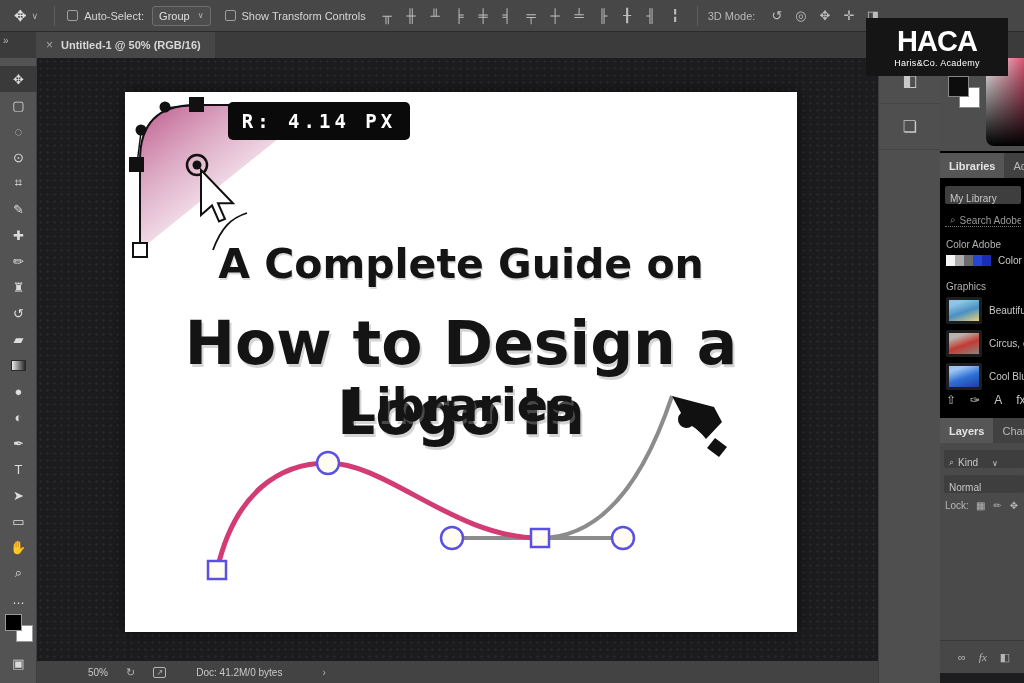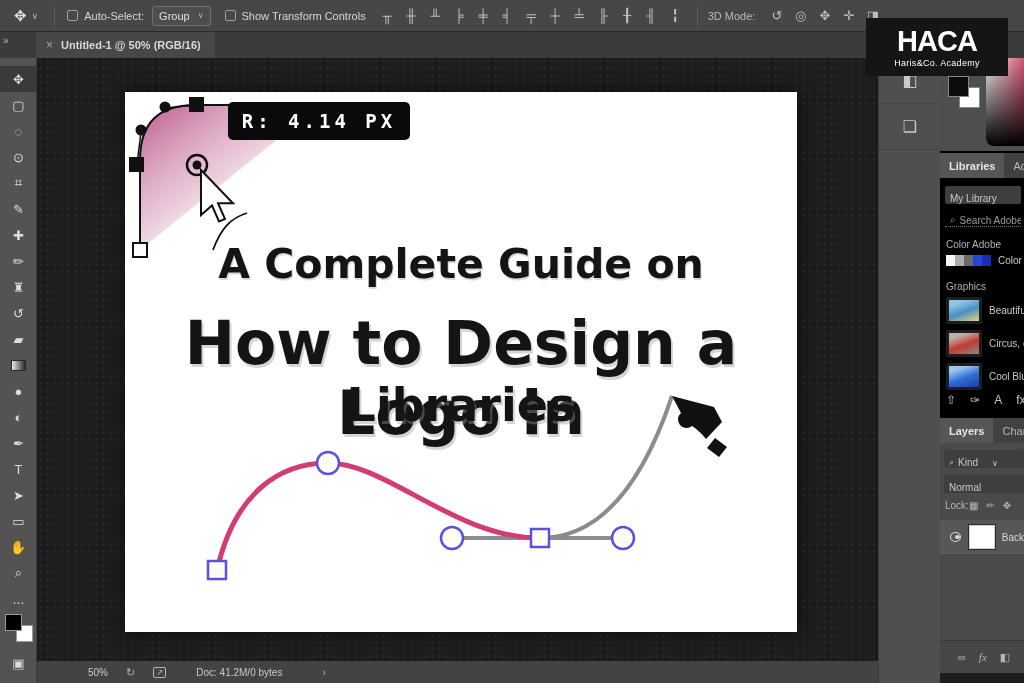"Lock:" .lock-row { gap: none -> 7px }
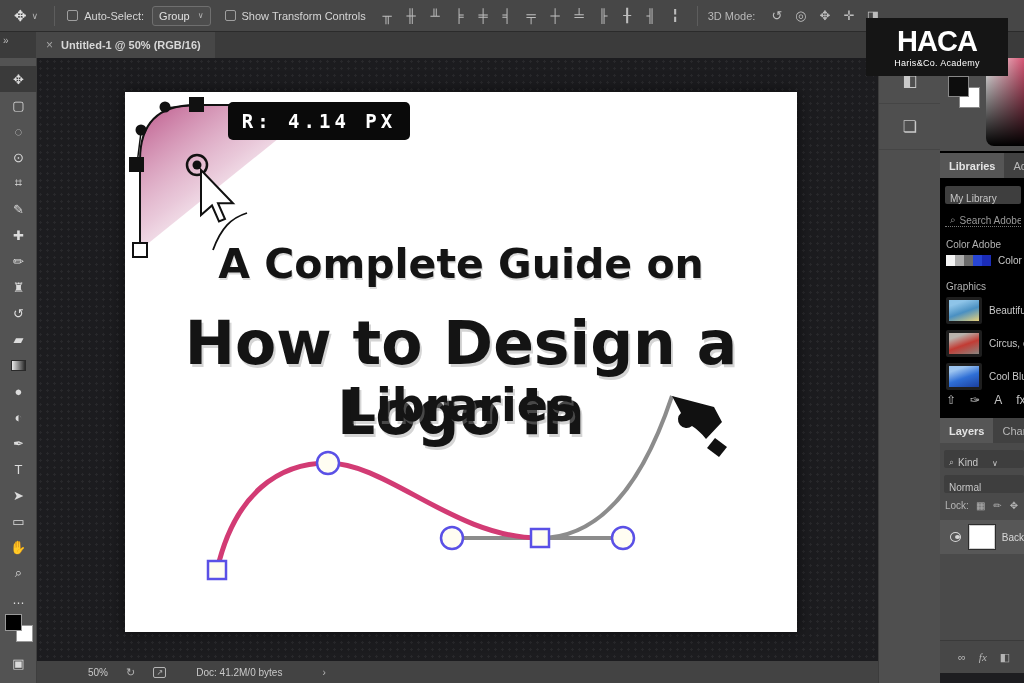"Back" div.layer-row { html: <div> <span></span> <span></span> <span>Back</span> </div> -> none }
